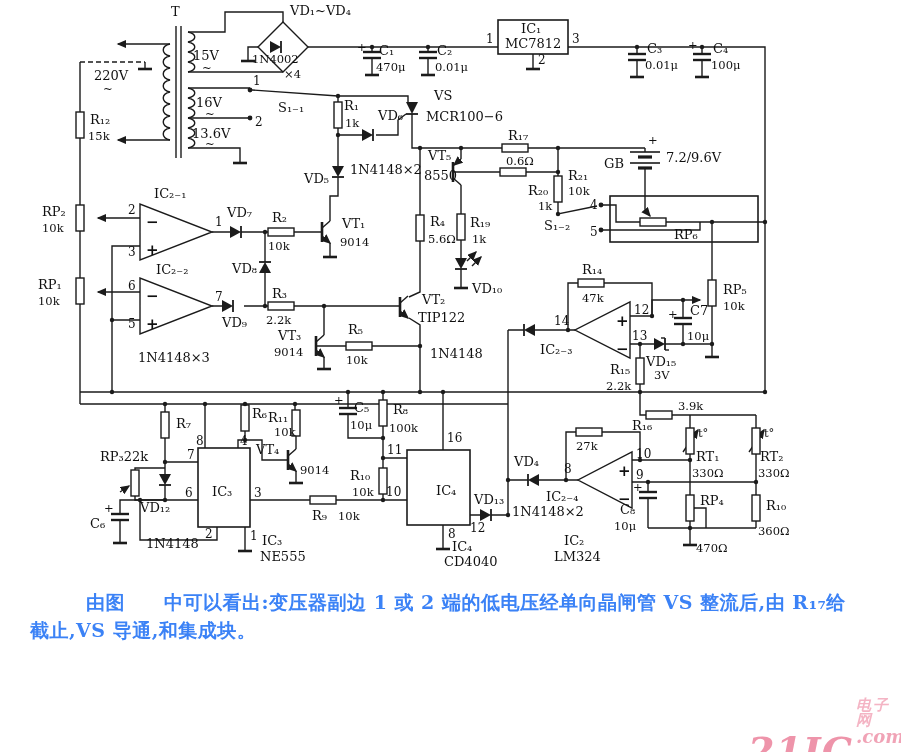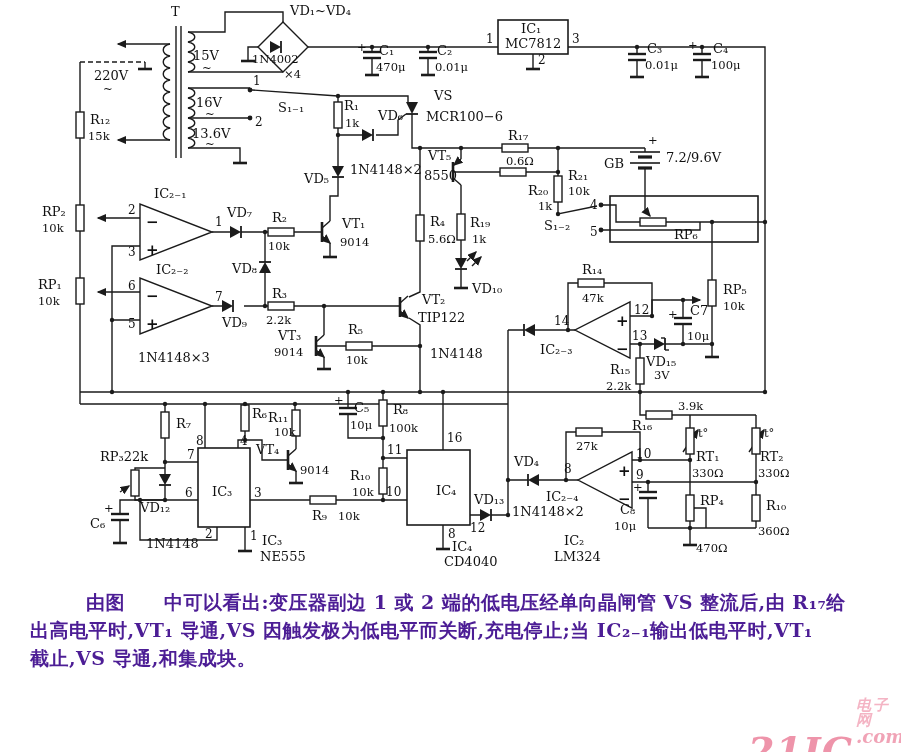"由图 中可以看出:变压器副边 1 或 2" .caption { color: #4c1d95 -> #3b82f6 }
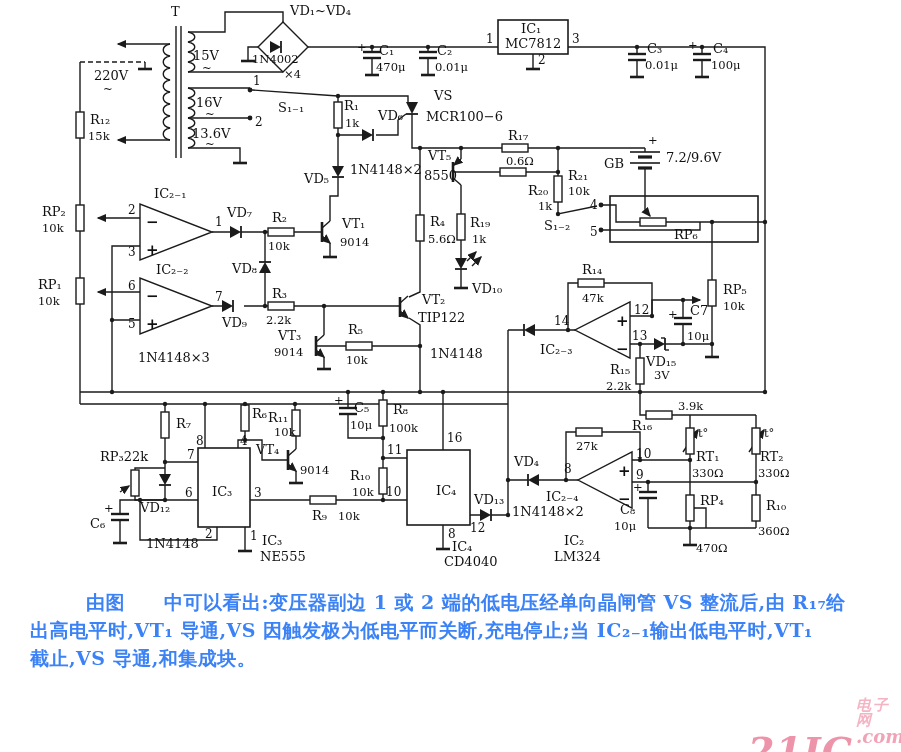"出高电平时,VT₁ 导通,VS 因触发极为低电平而关断,充电停止;当" p { html: <p>出高电平时,VT₁ 导通,VS 因触发极为低电平而关断,充电停止;当 IC₂₋₁输出低电平时,VT₁</p> -> none }
